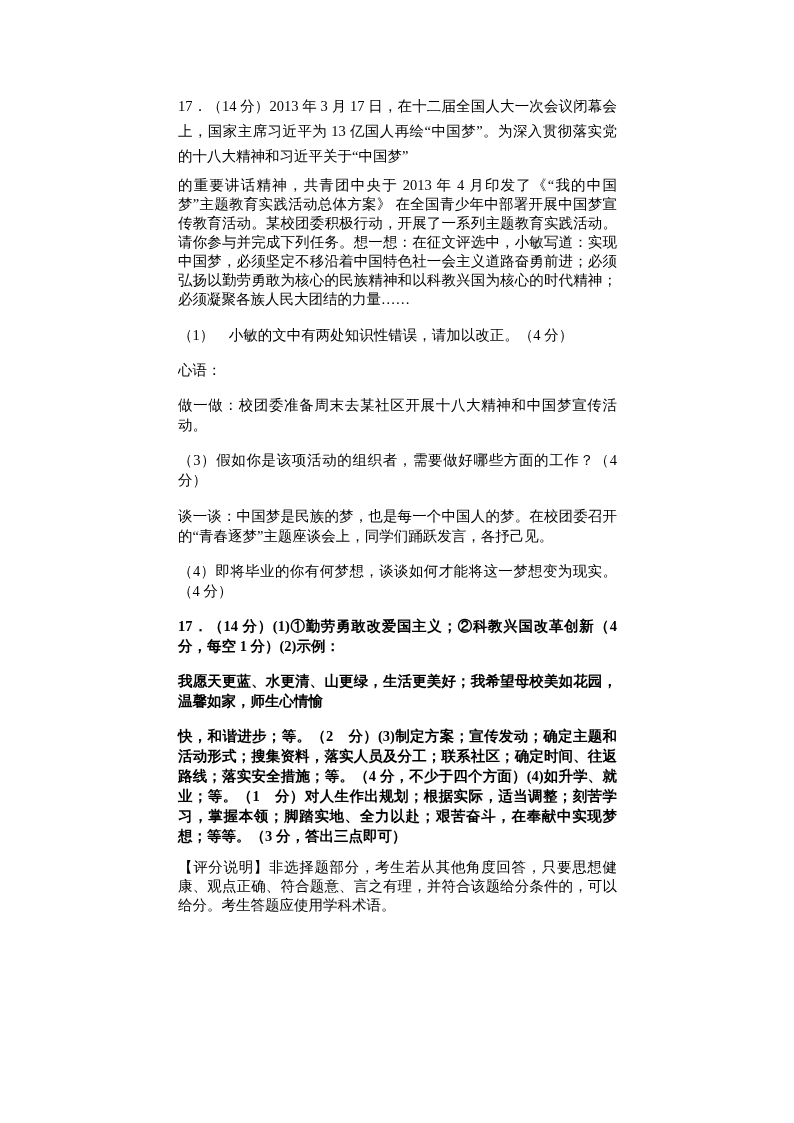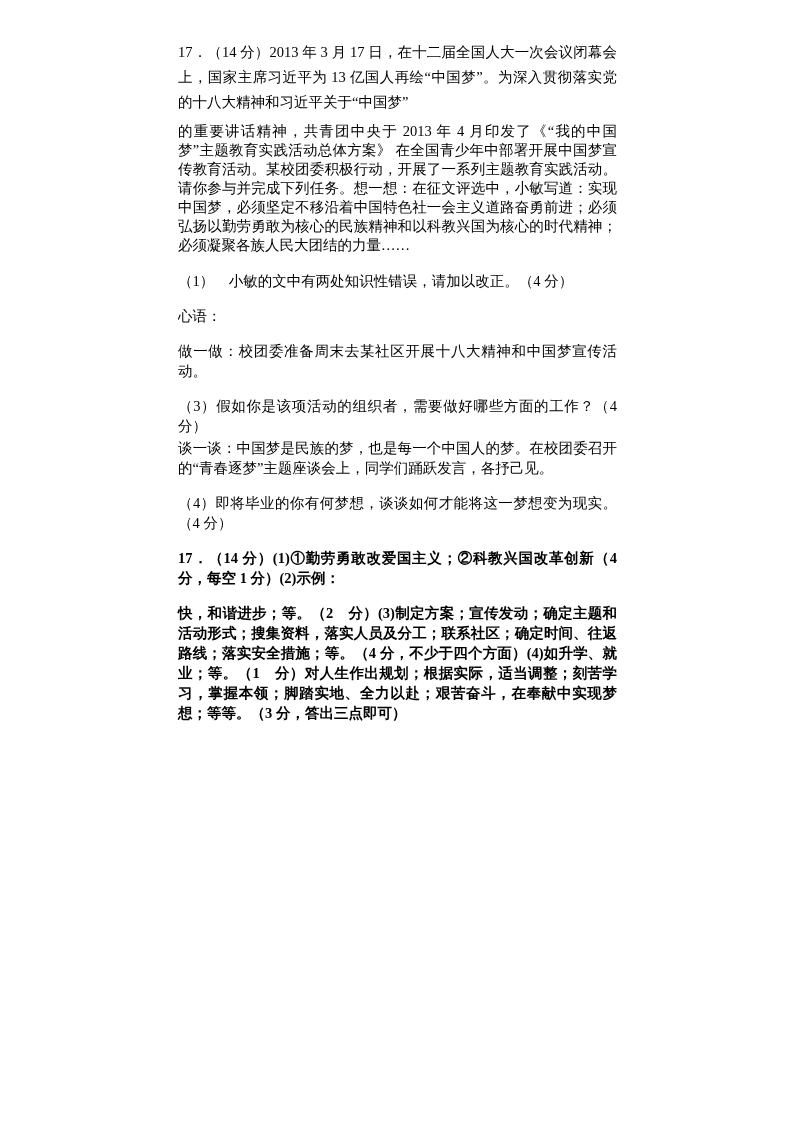"17．（14 分）2013 年 3 月" .page { padding: 40px 117px 40px 118px -> 94px 117px 40px 118px }
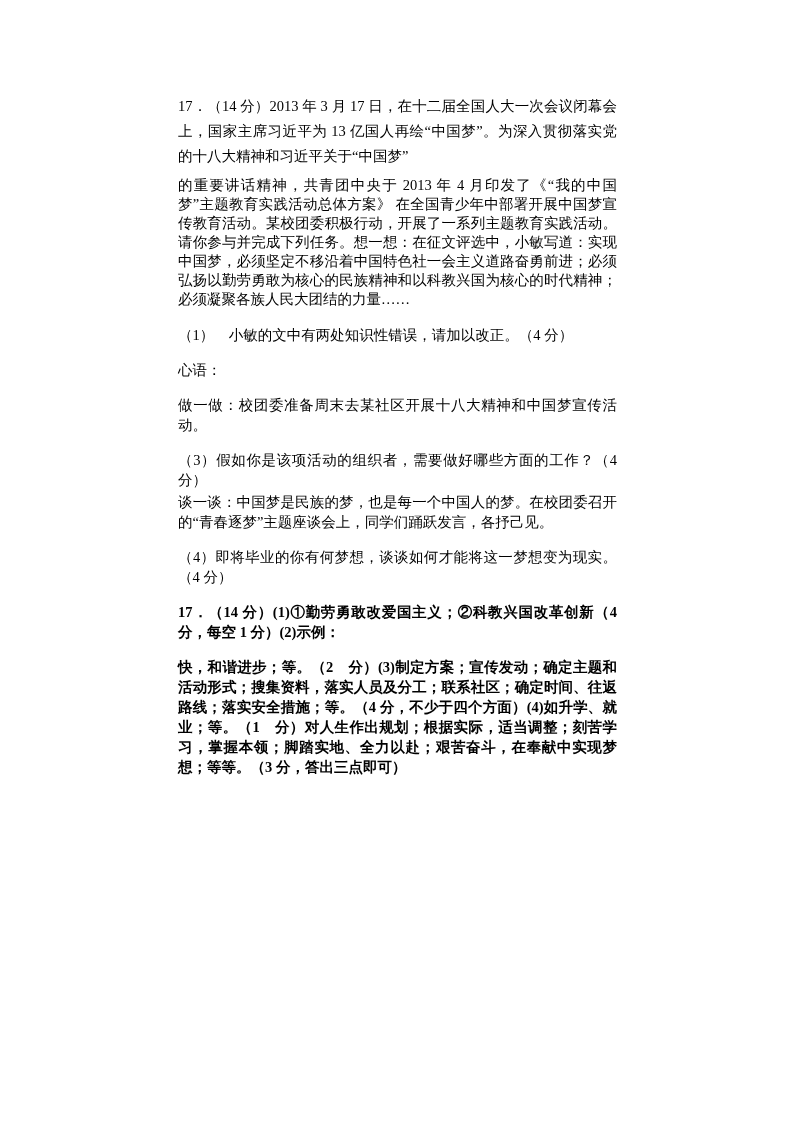"（3）假如你是该项活动的组织者，需要做好哪些方面的工作？（4 分）" .attach-next { margin-bottom: 2px -> 16px }
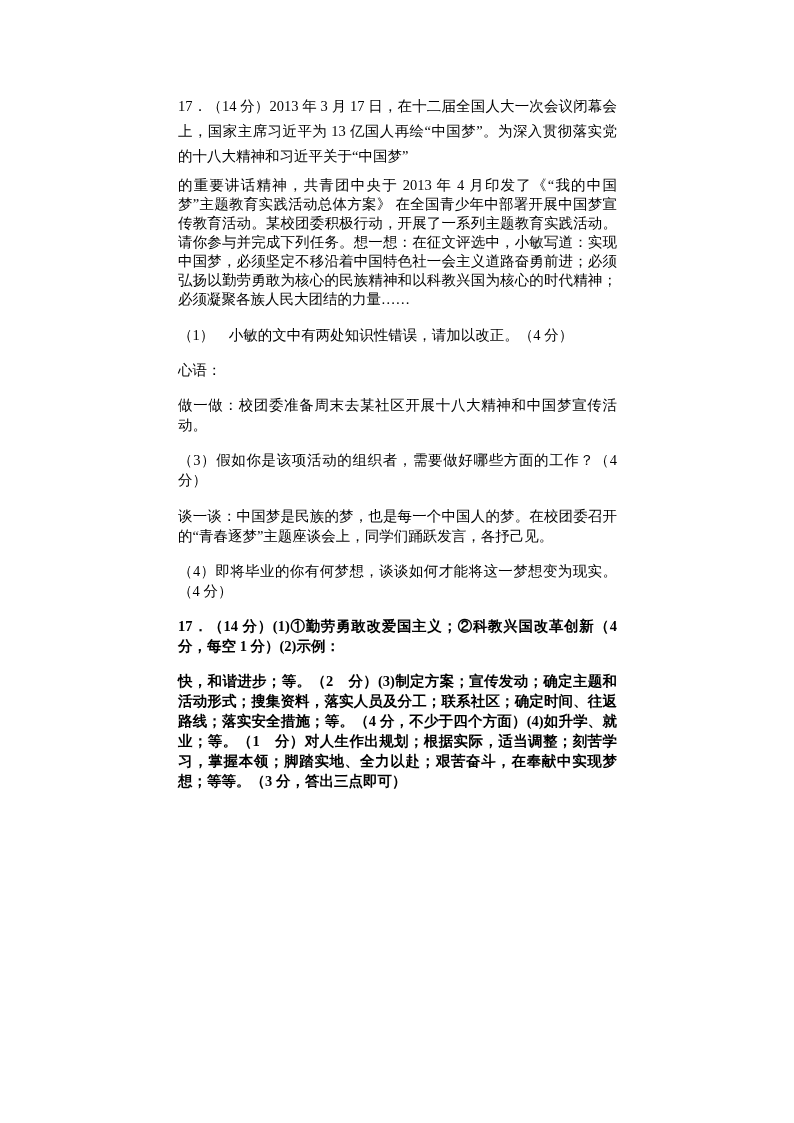"我愿天更蓝、水更清、山更绿，生活更美好；我希望母校美如花园，温馨如家，师生心情愉" p.para { html: none -> <p>我愿天更蓝、水更清、山更绿，生活更美好；我希望母校美如花园，温馨如家，师生心情愉</p> }
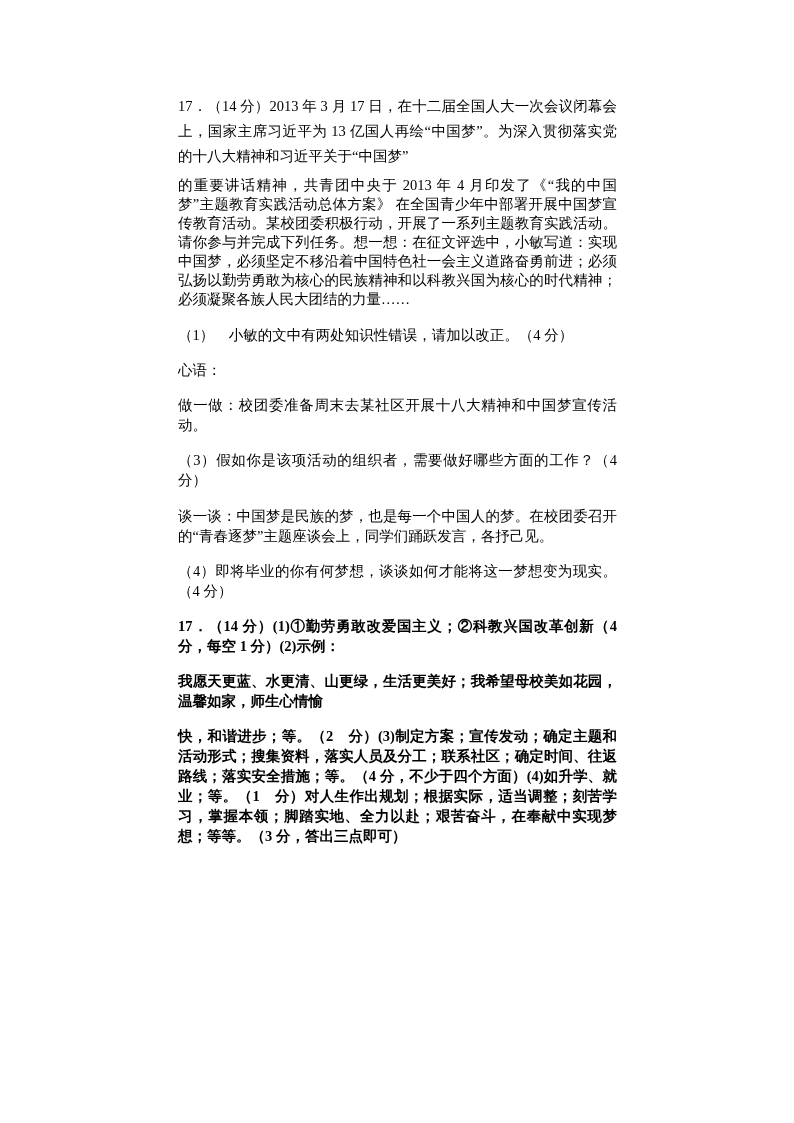"【评分说明】非选择题部分，考生若从其他角度回答，只要思想健康、观点正确、符合题意" p.para { html: none -> <p>【评分说明】非选择题部分，考生若从其他角度回答，只要思想健康、观点正确、符合题意、言之有理，并符合该题给分条件的，可以给分。考生答题应使用学科术语。</p> }
